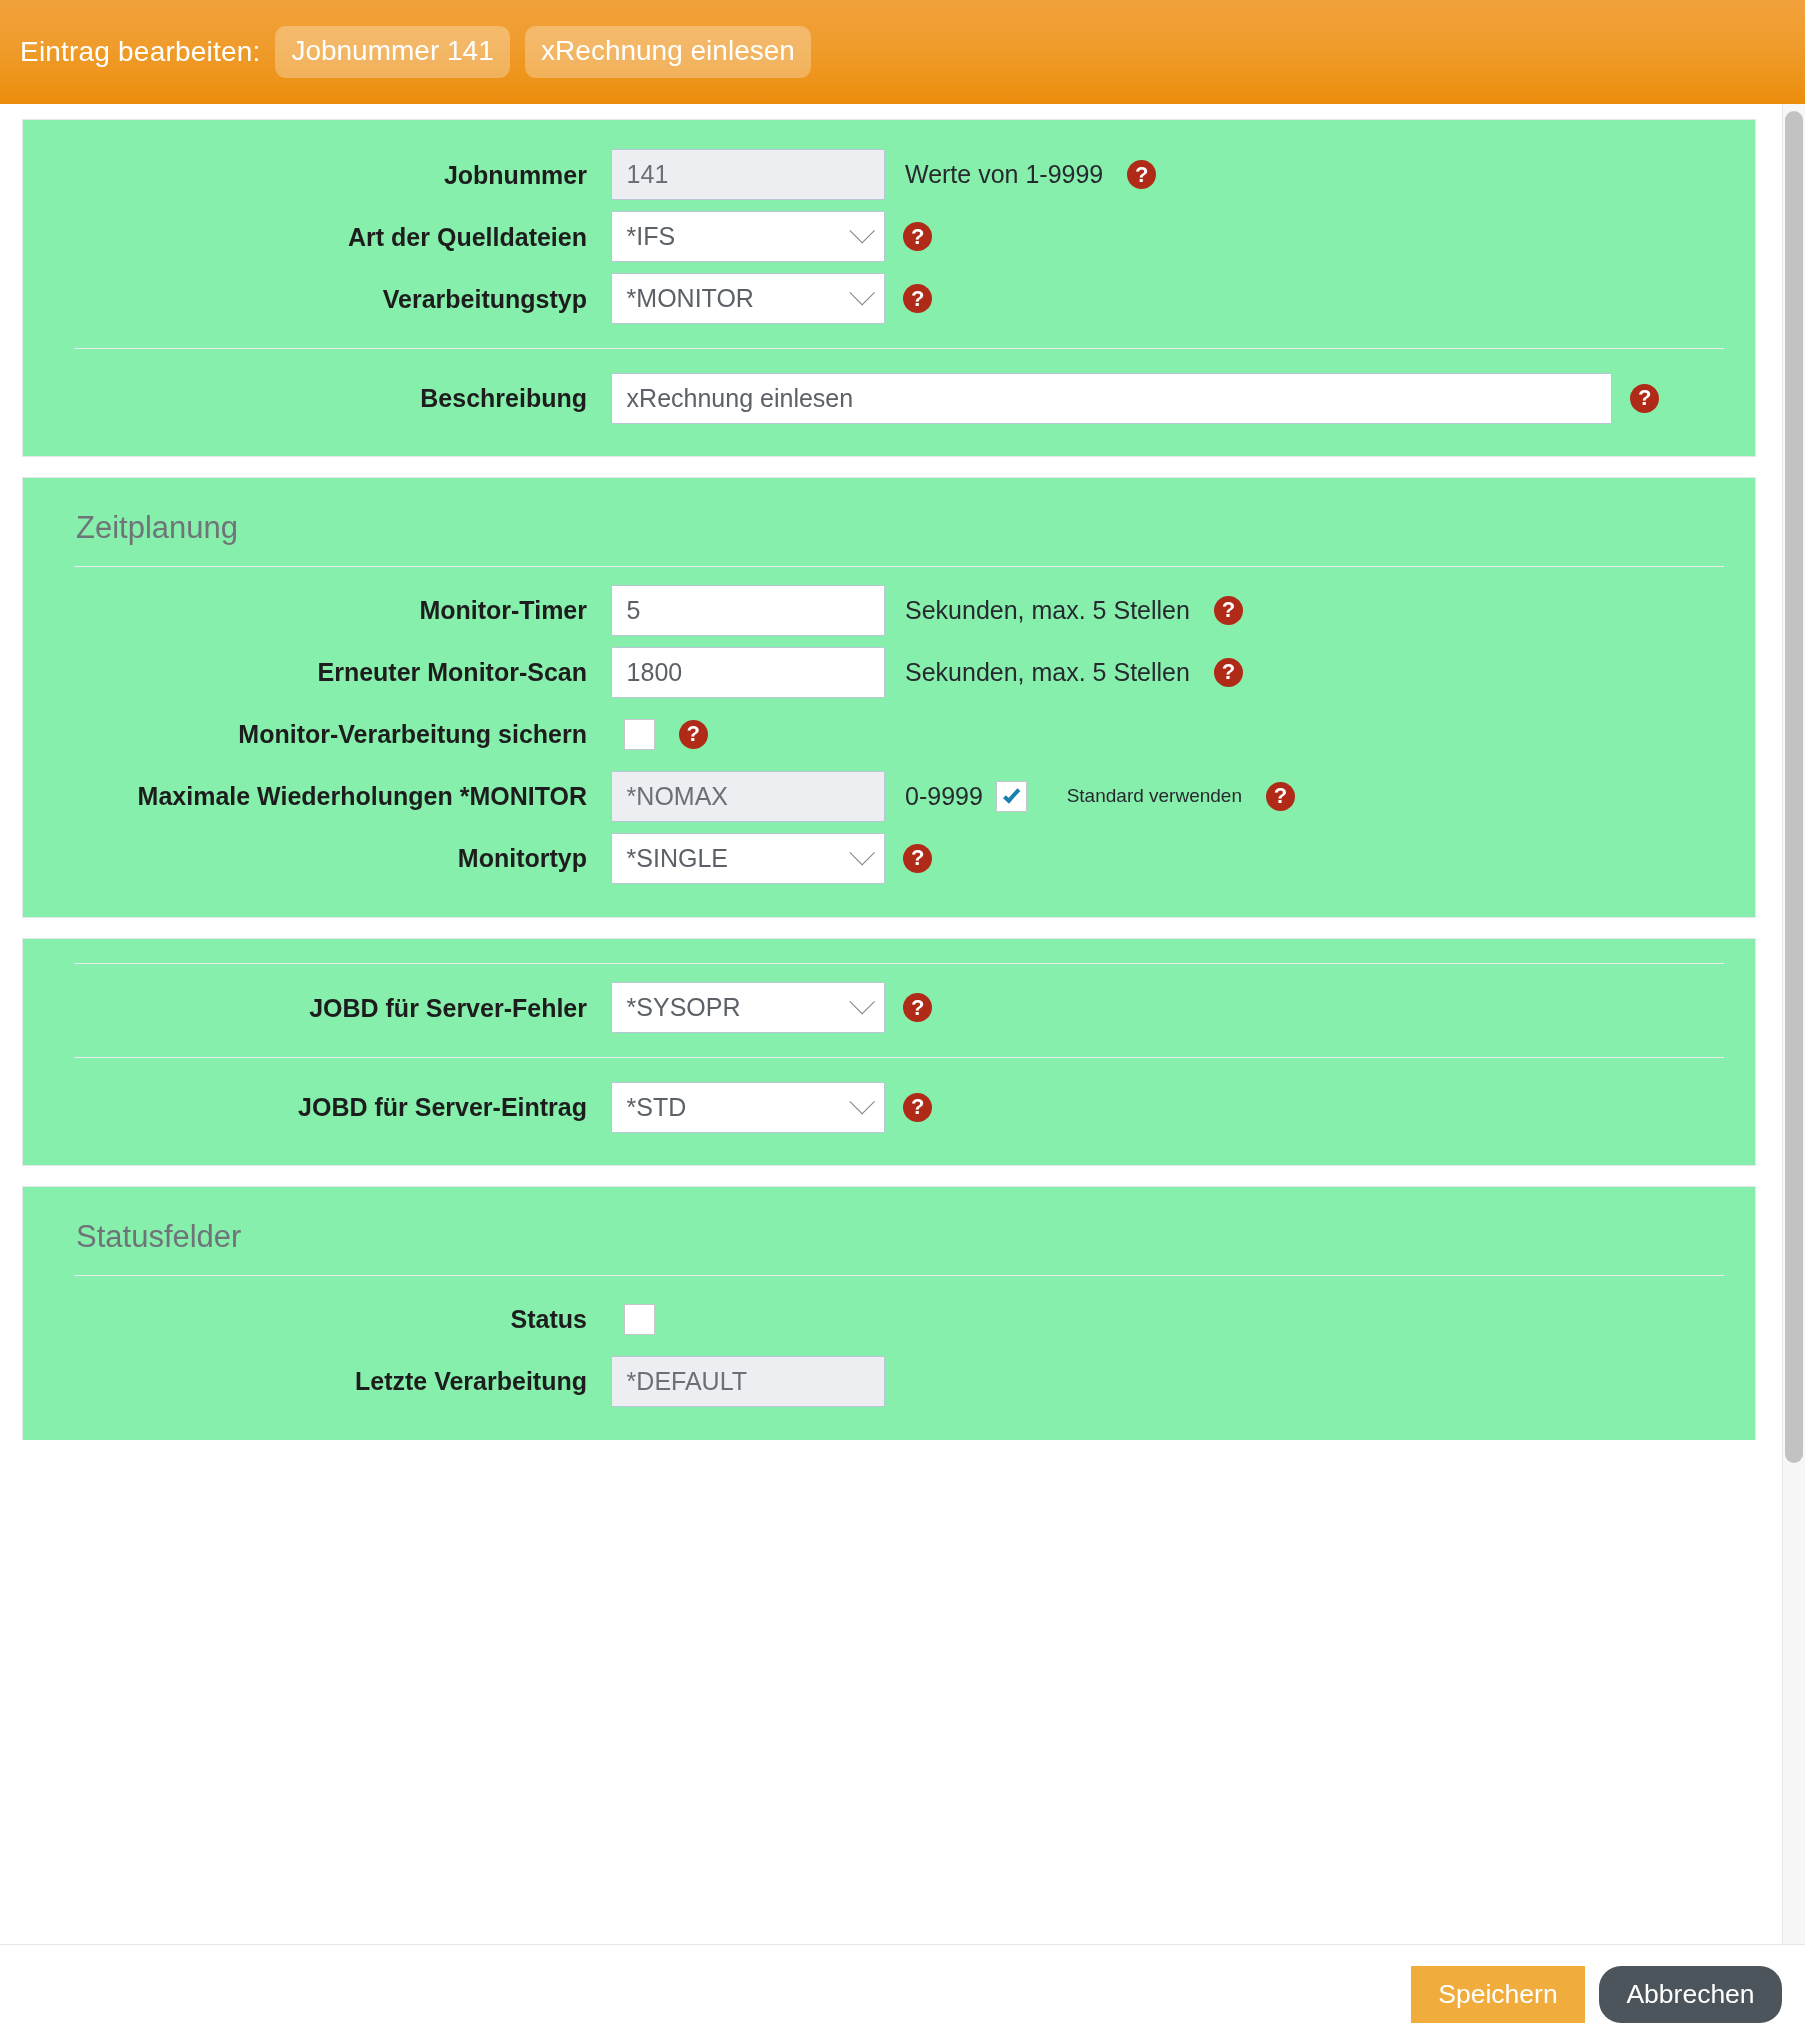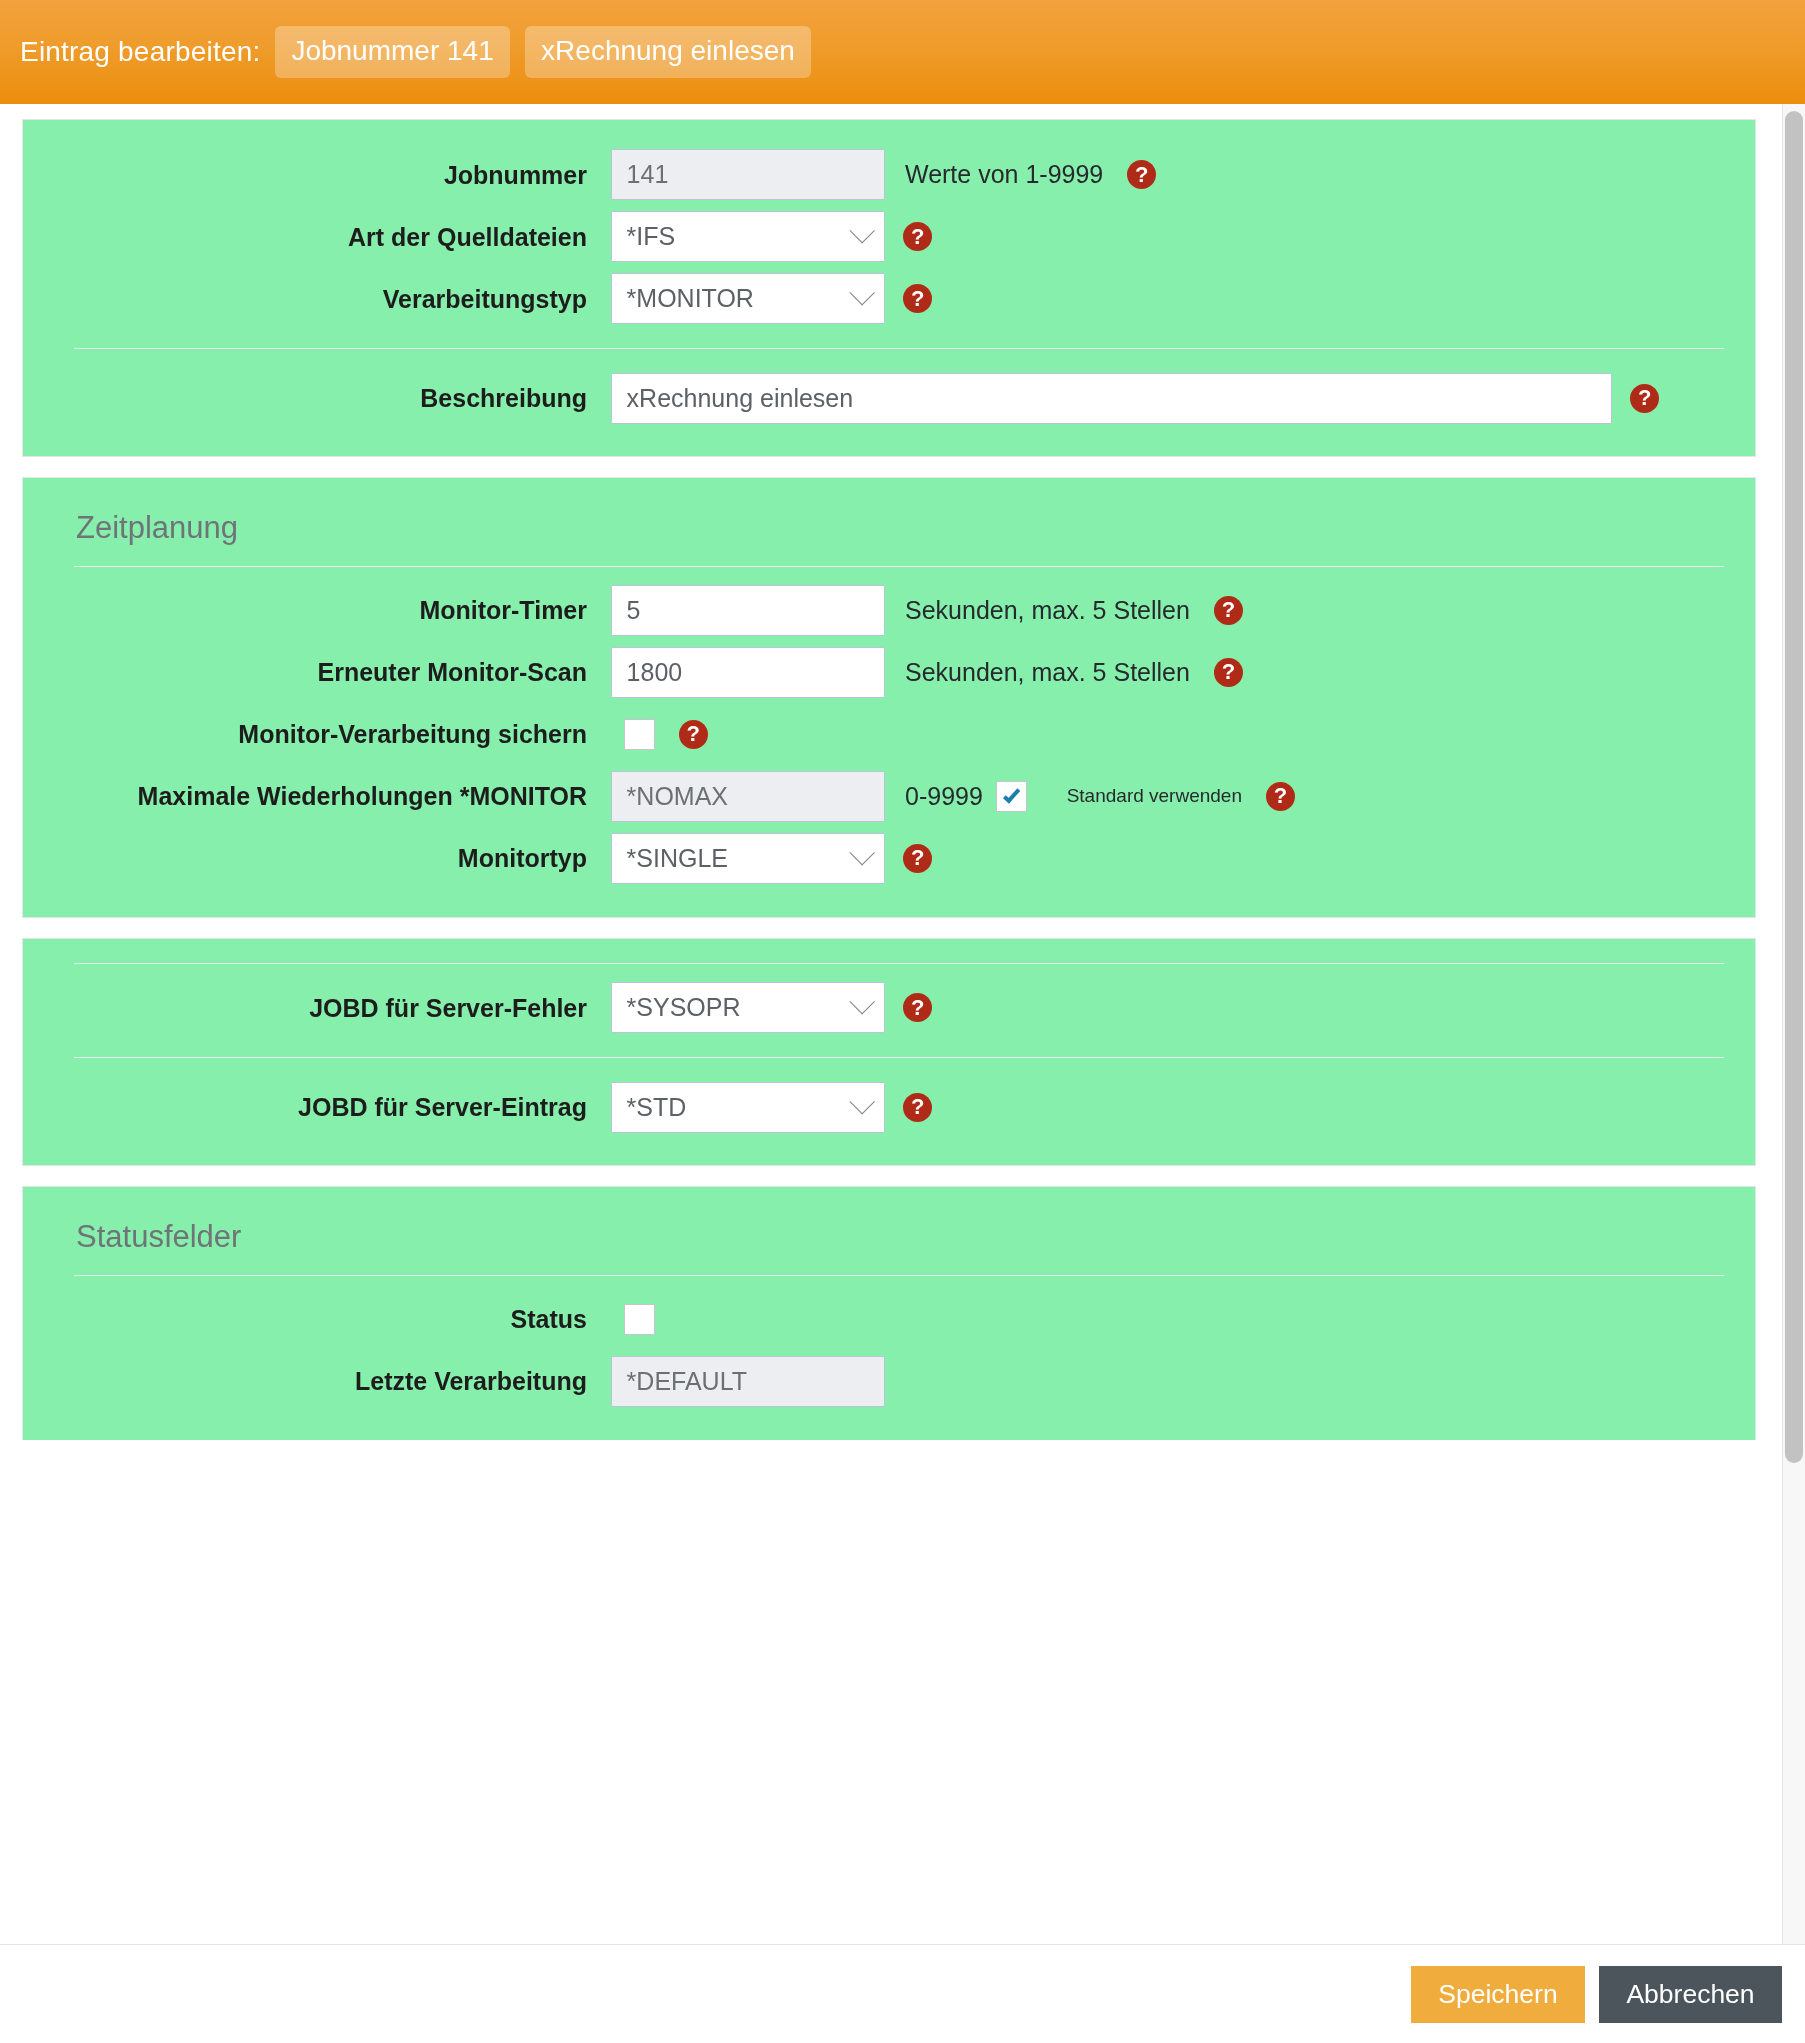"Jobnummer 141" .badge { border-radius: 6px -> 11px }
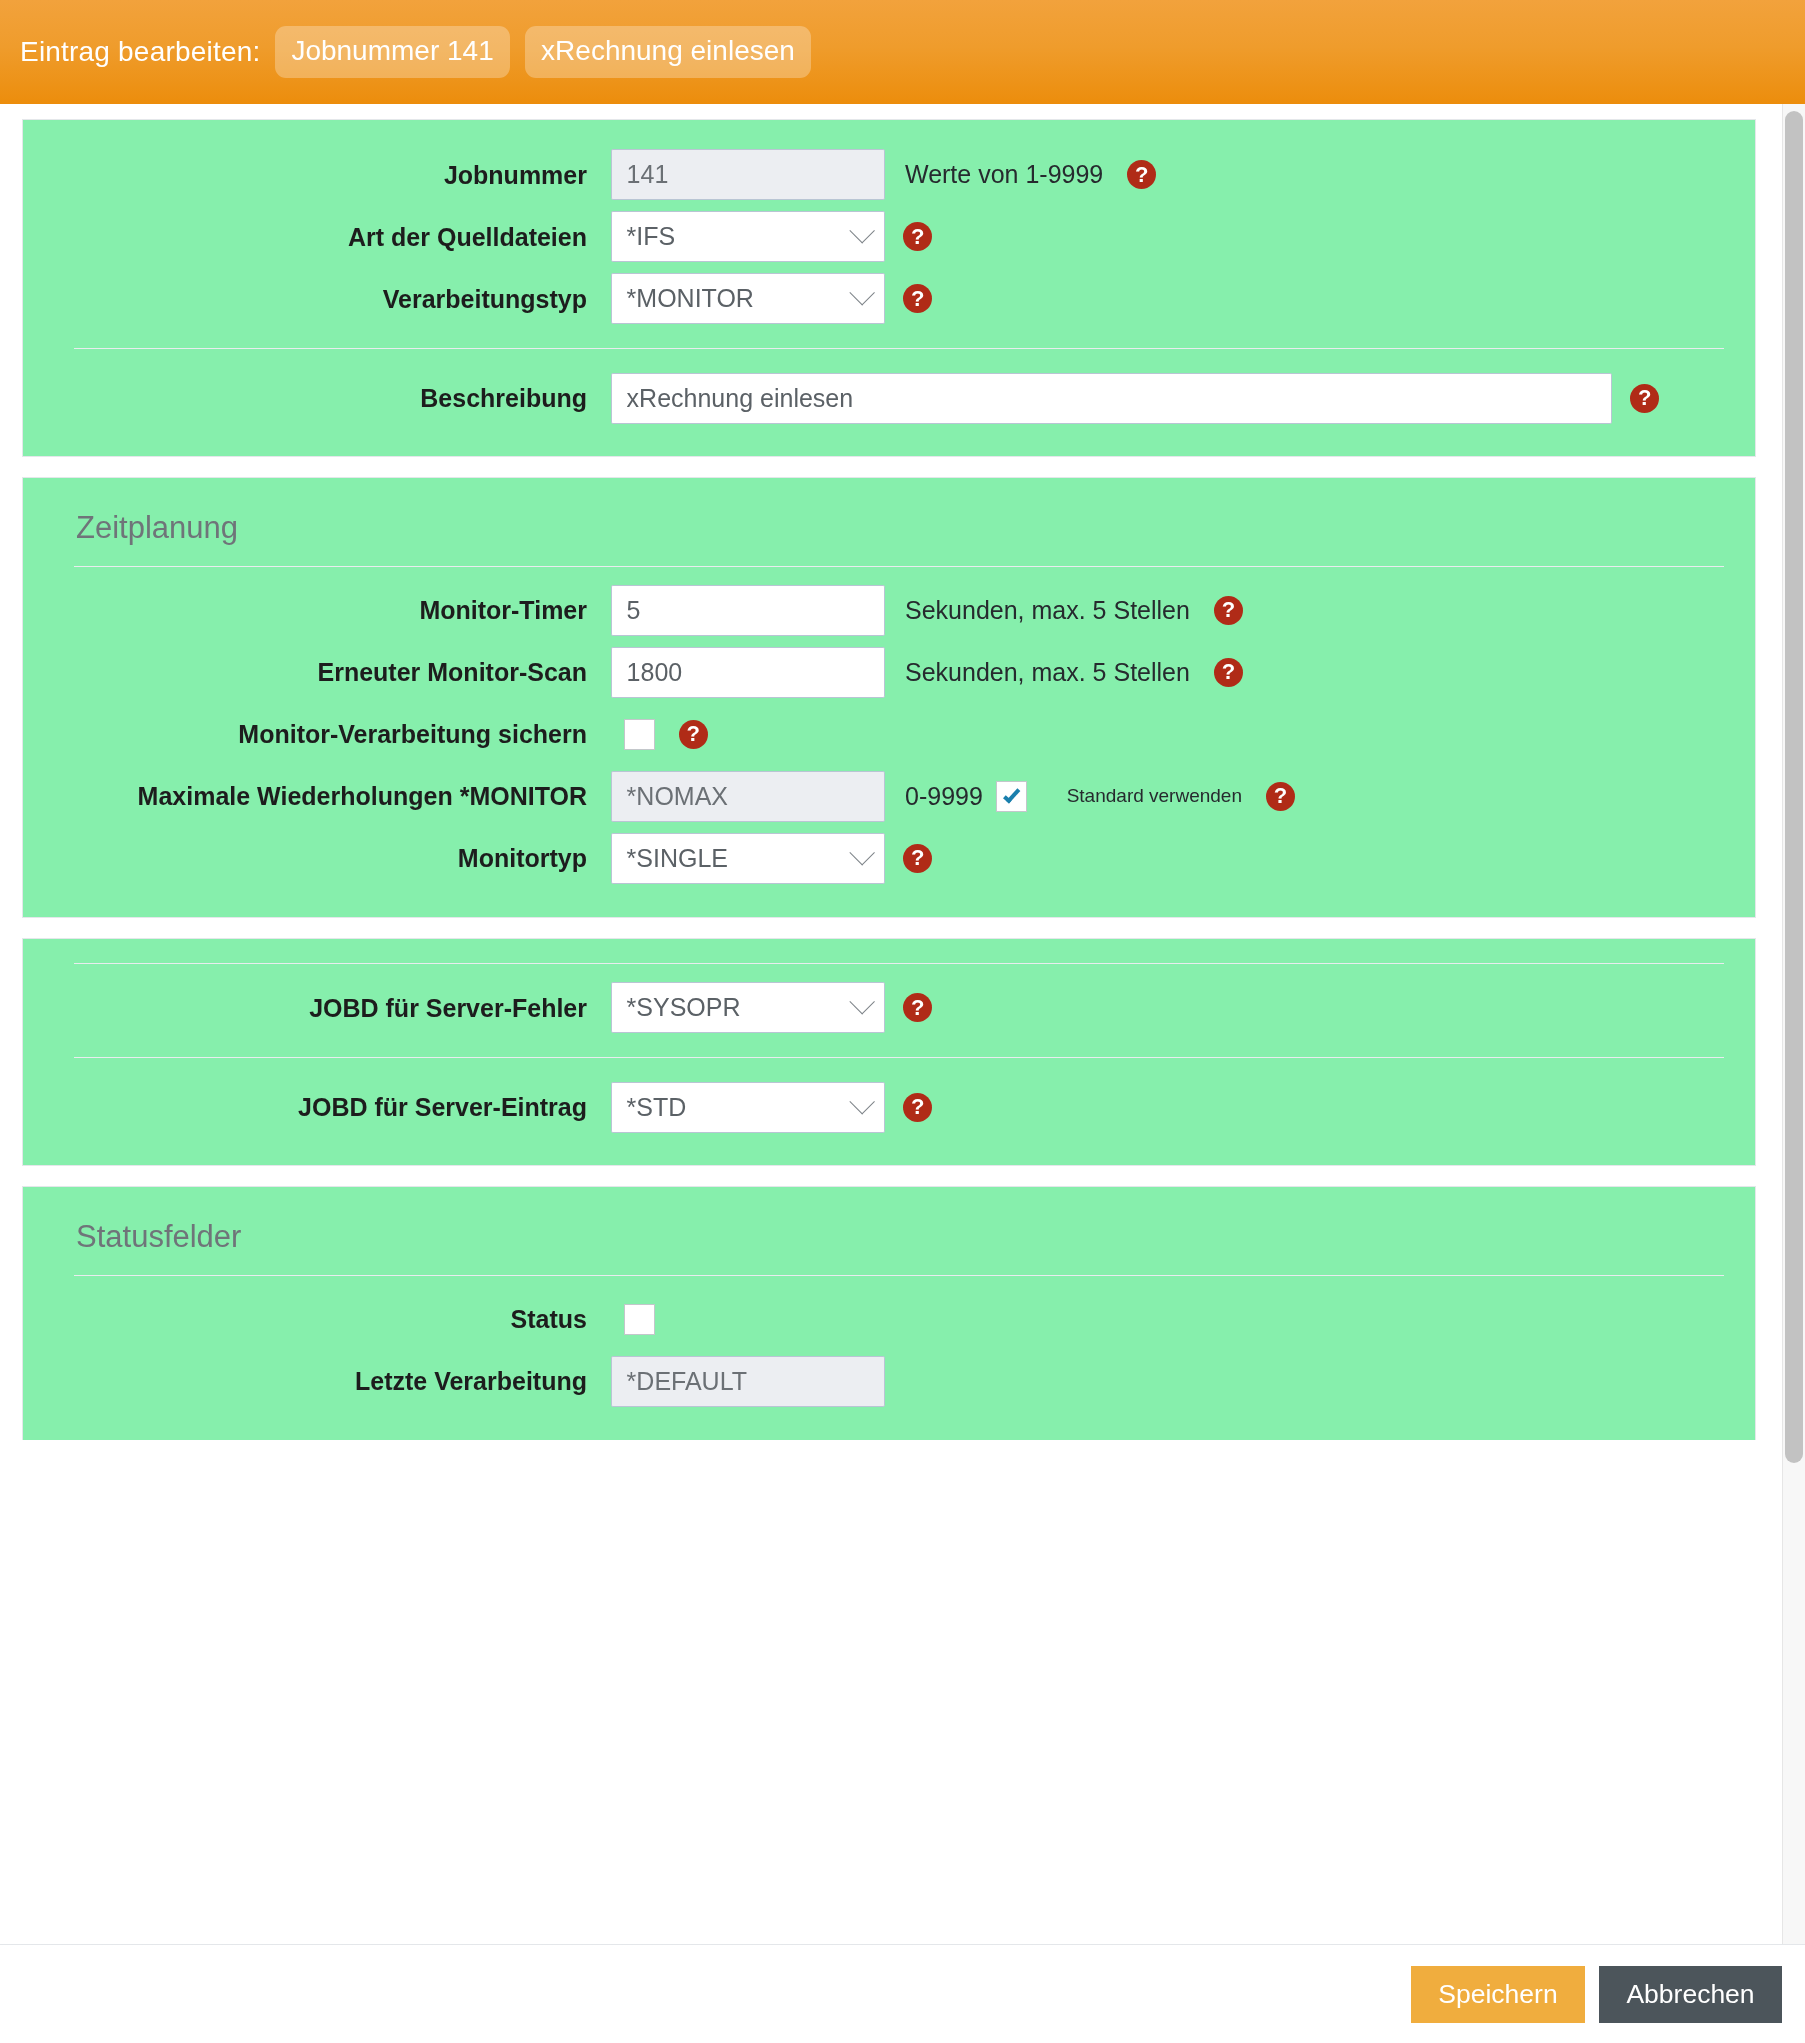"Abbrechen" .btn-cancel { border-radius: none -> 22px }
